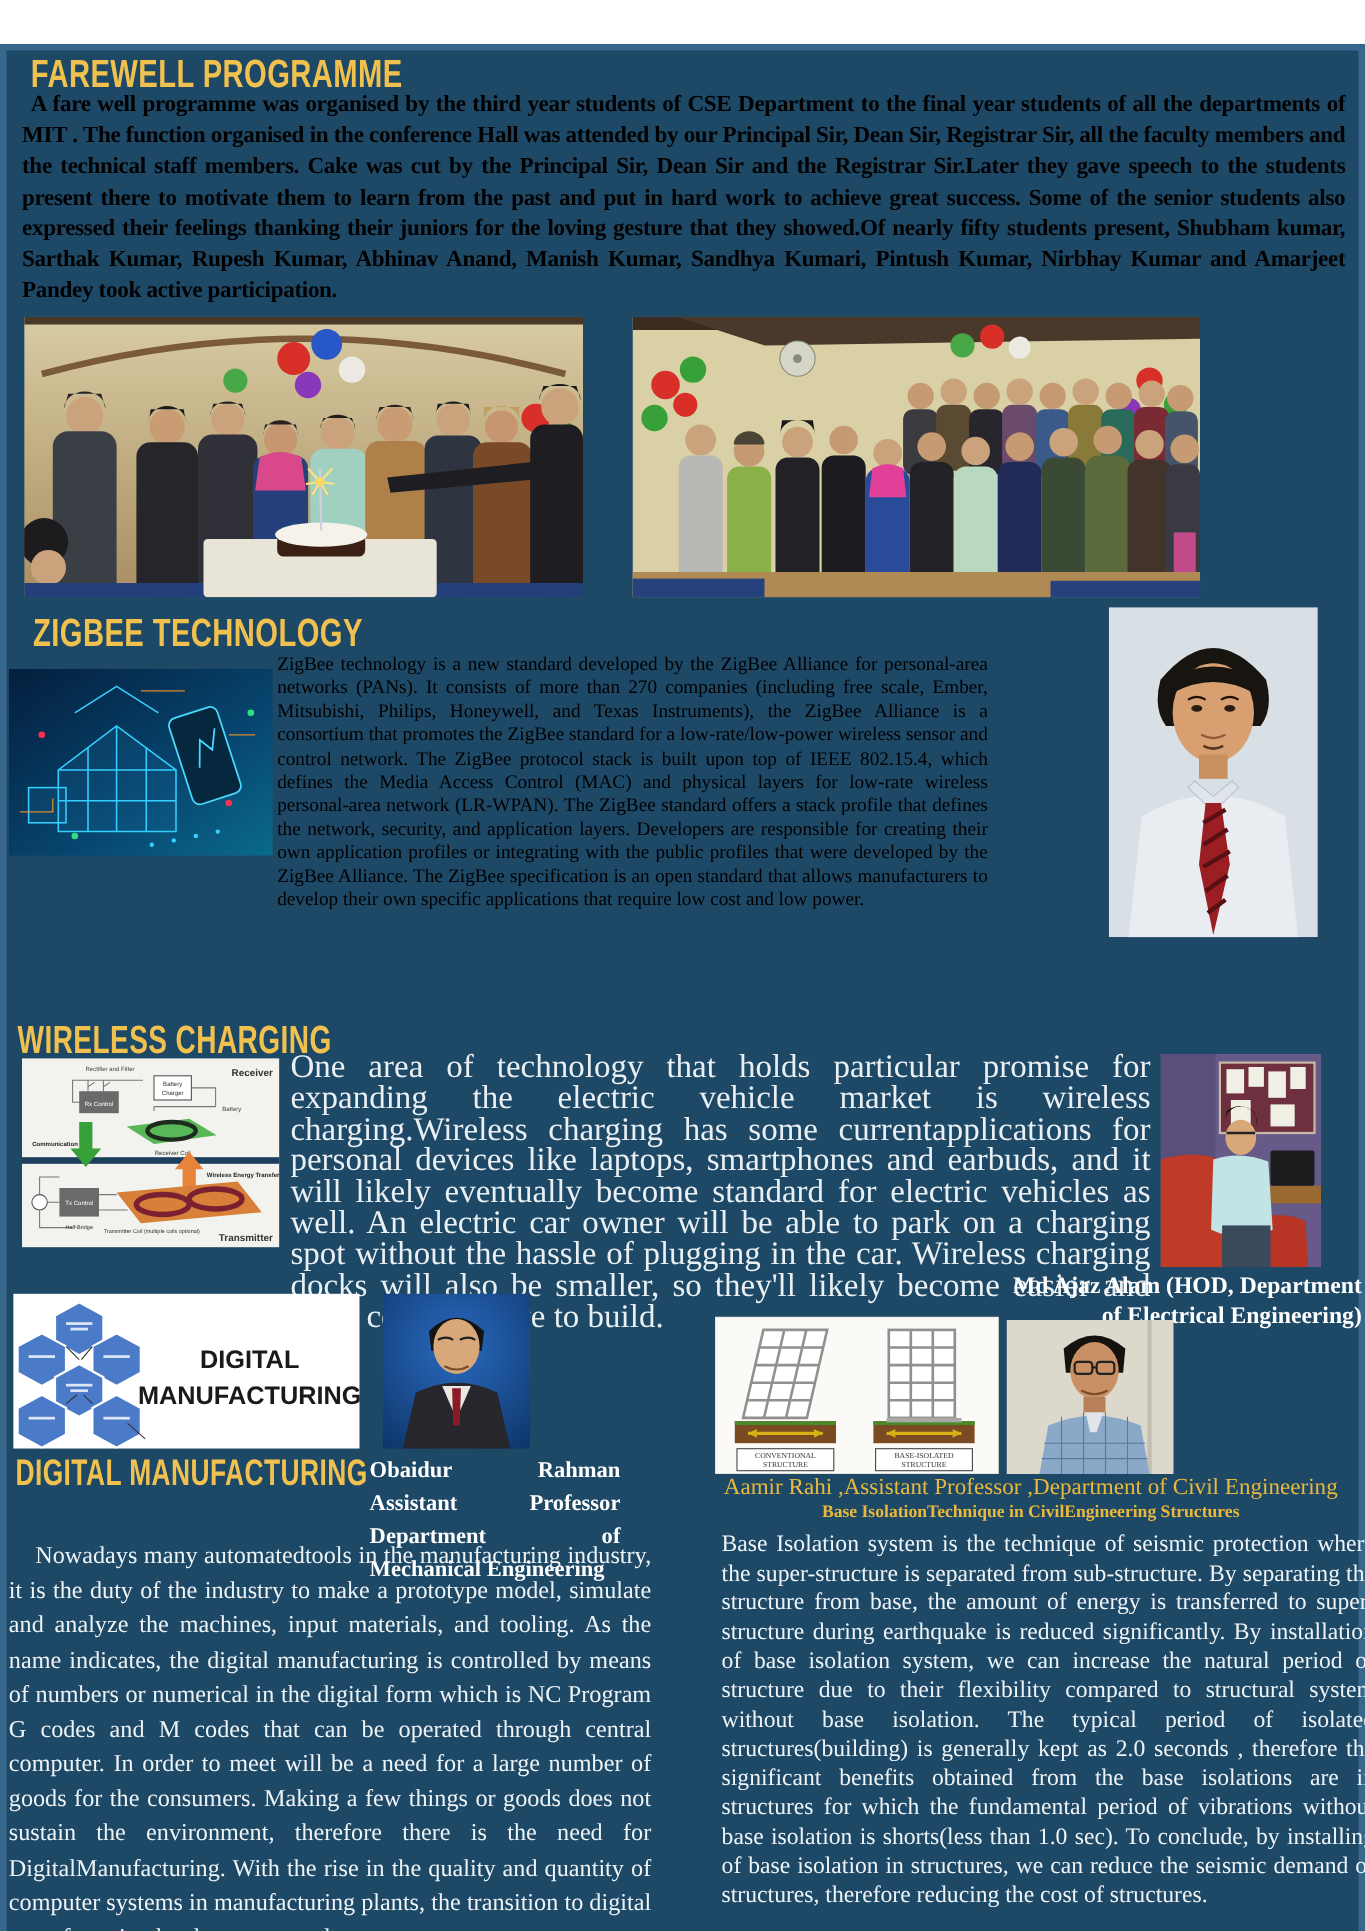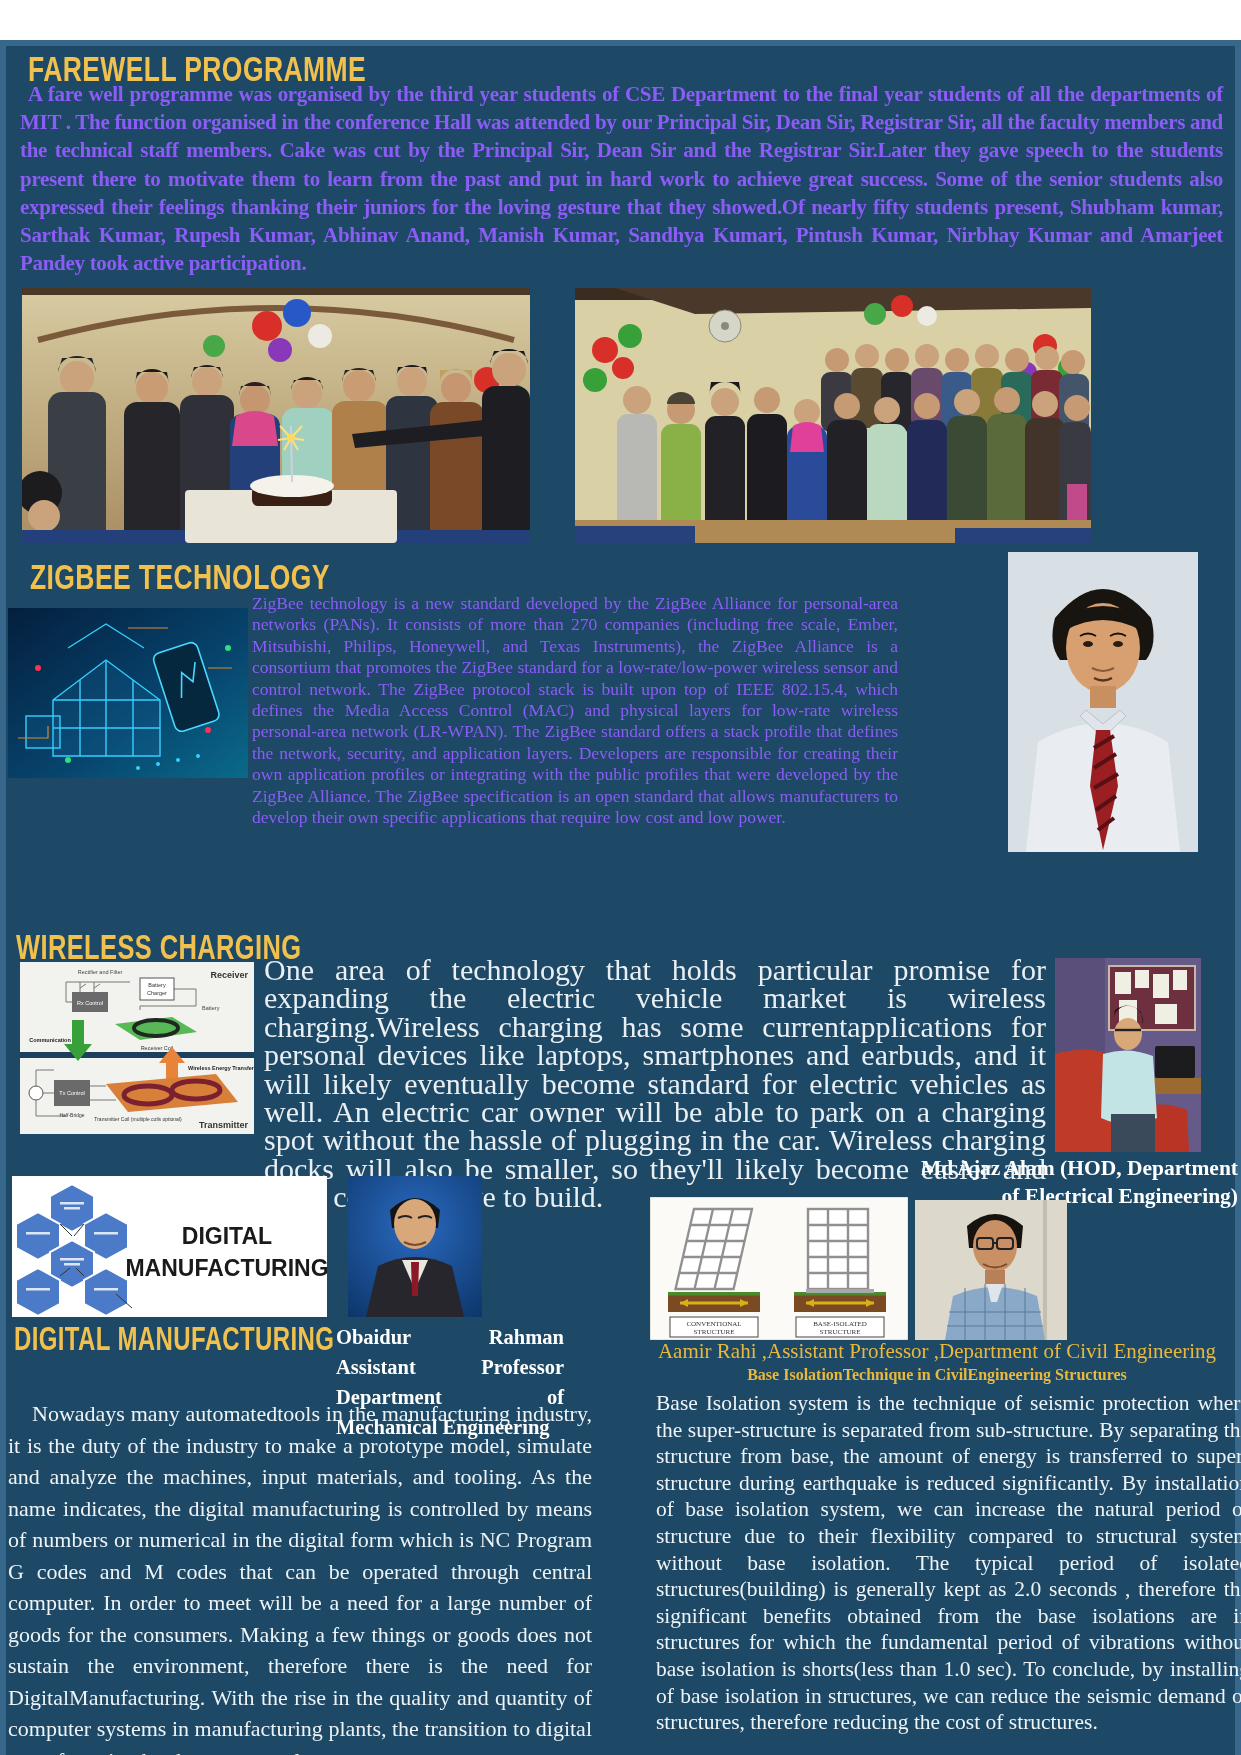"A fare well programme was" .body-text { color: #8b5cf6 -> #000000 }
